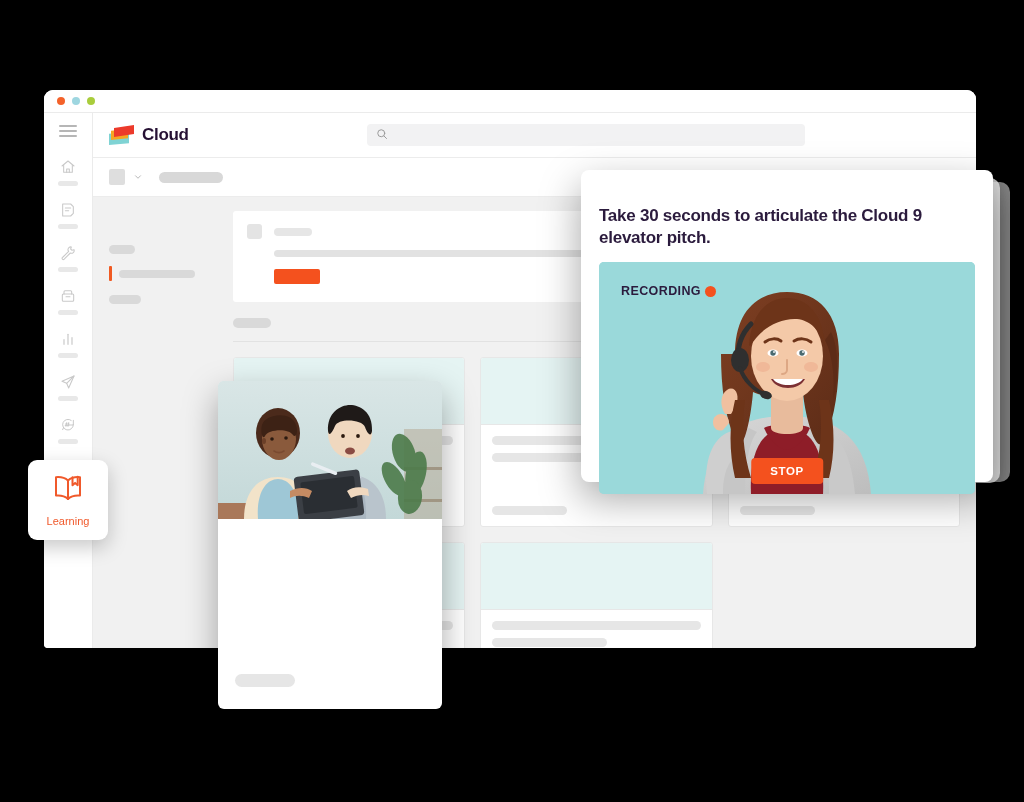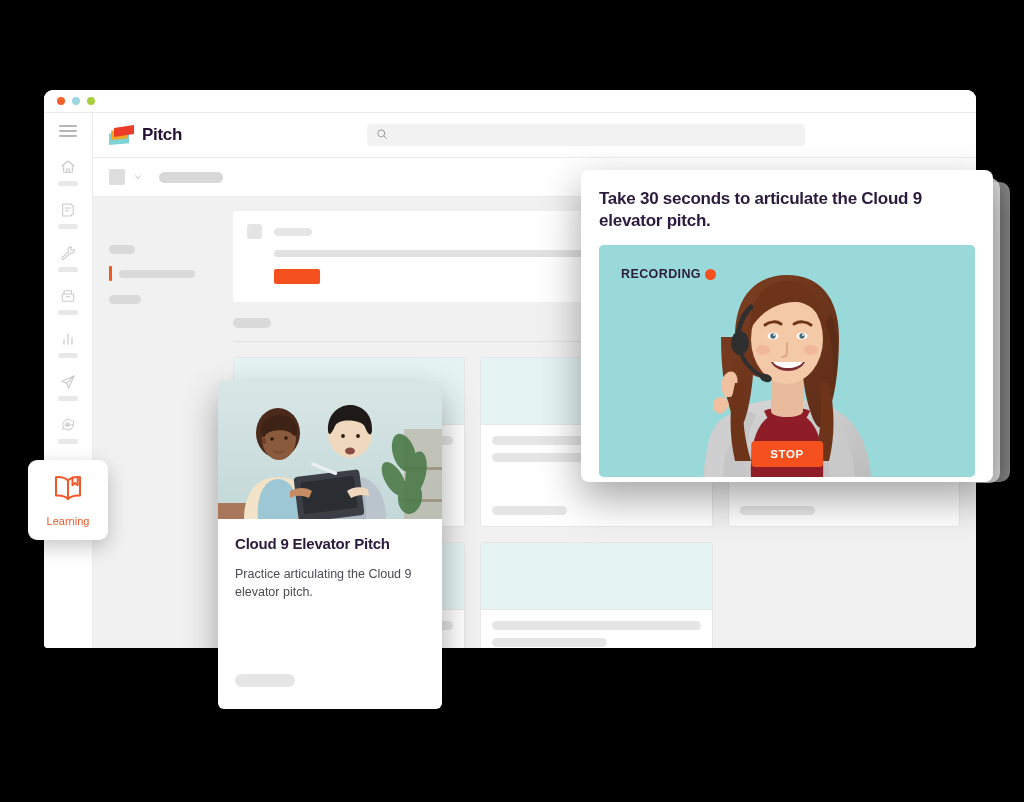"Pitch" span.logo-word { text: Pitch -> Cloud }
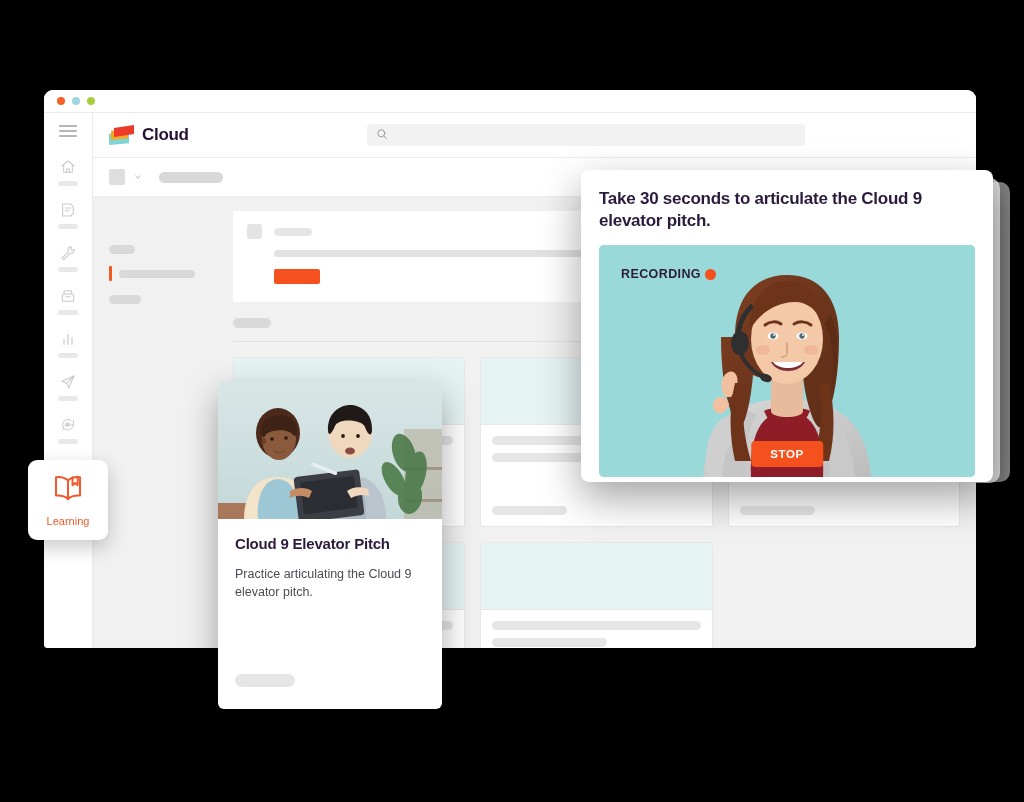"Take 30 seconds to articulate" .rec-card { padding: 18px 18px 0 18px -> 35px 18px 0 18px }
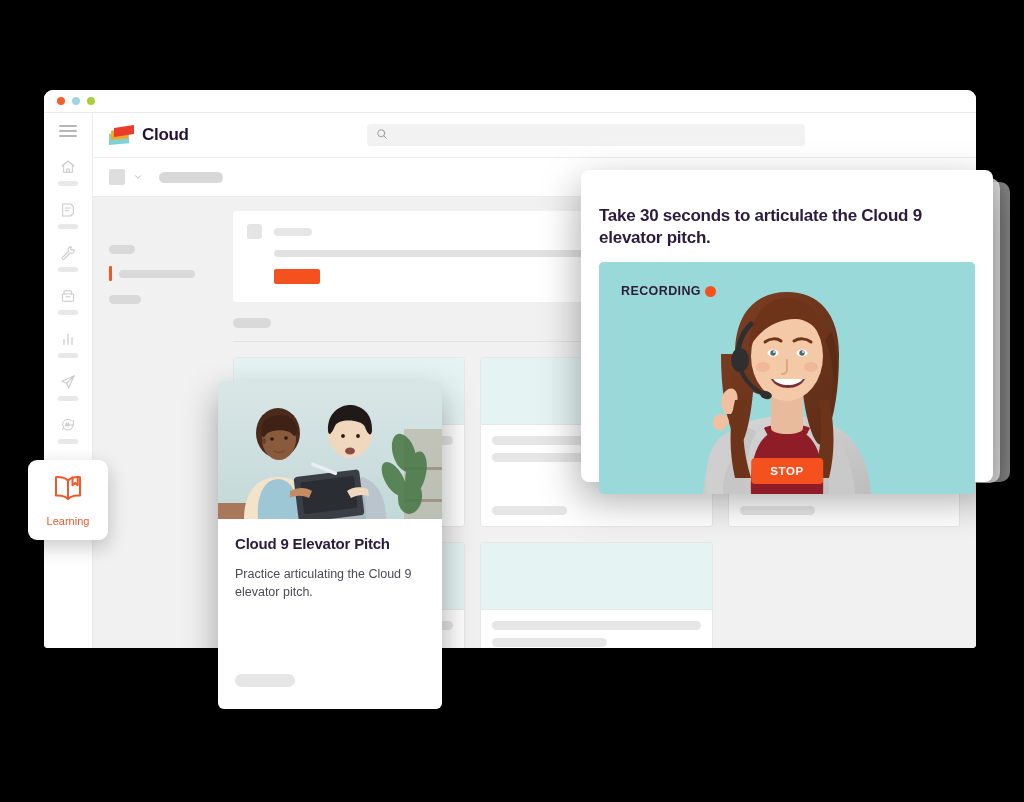"Cloud 9 Elevator Pitch" div.pitch-txt { html: <div> <h3>Cloud 9 Elevator Pitch</h3> <p>Practice articulating the Cloud 9 elevator pitch.</p> </div> -> none }
